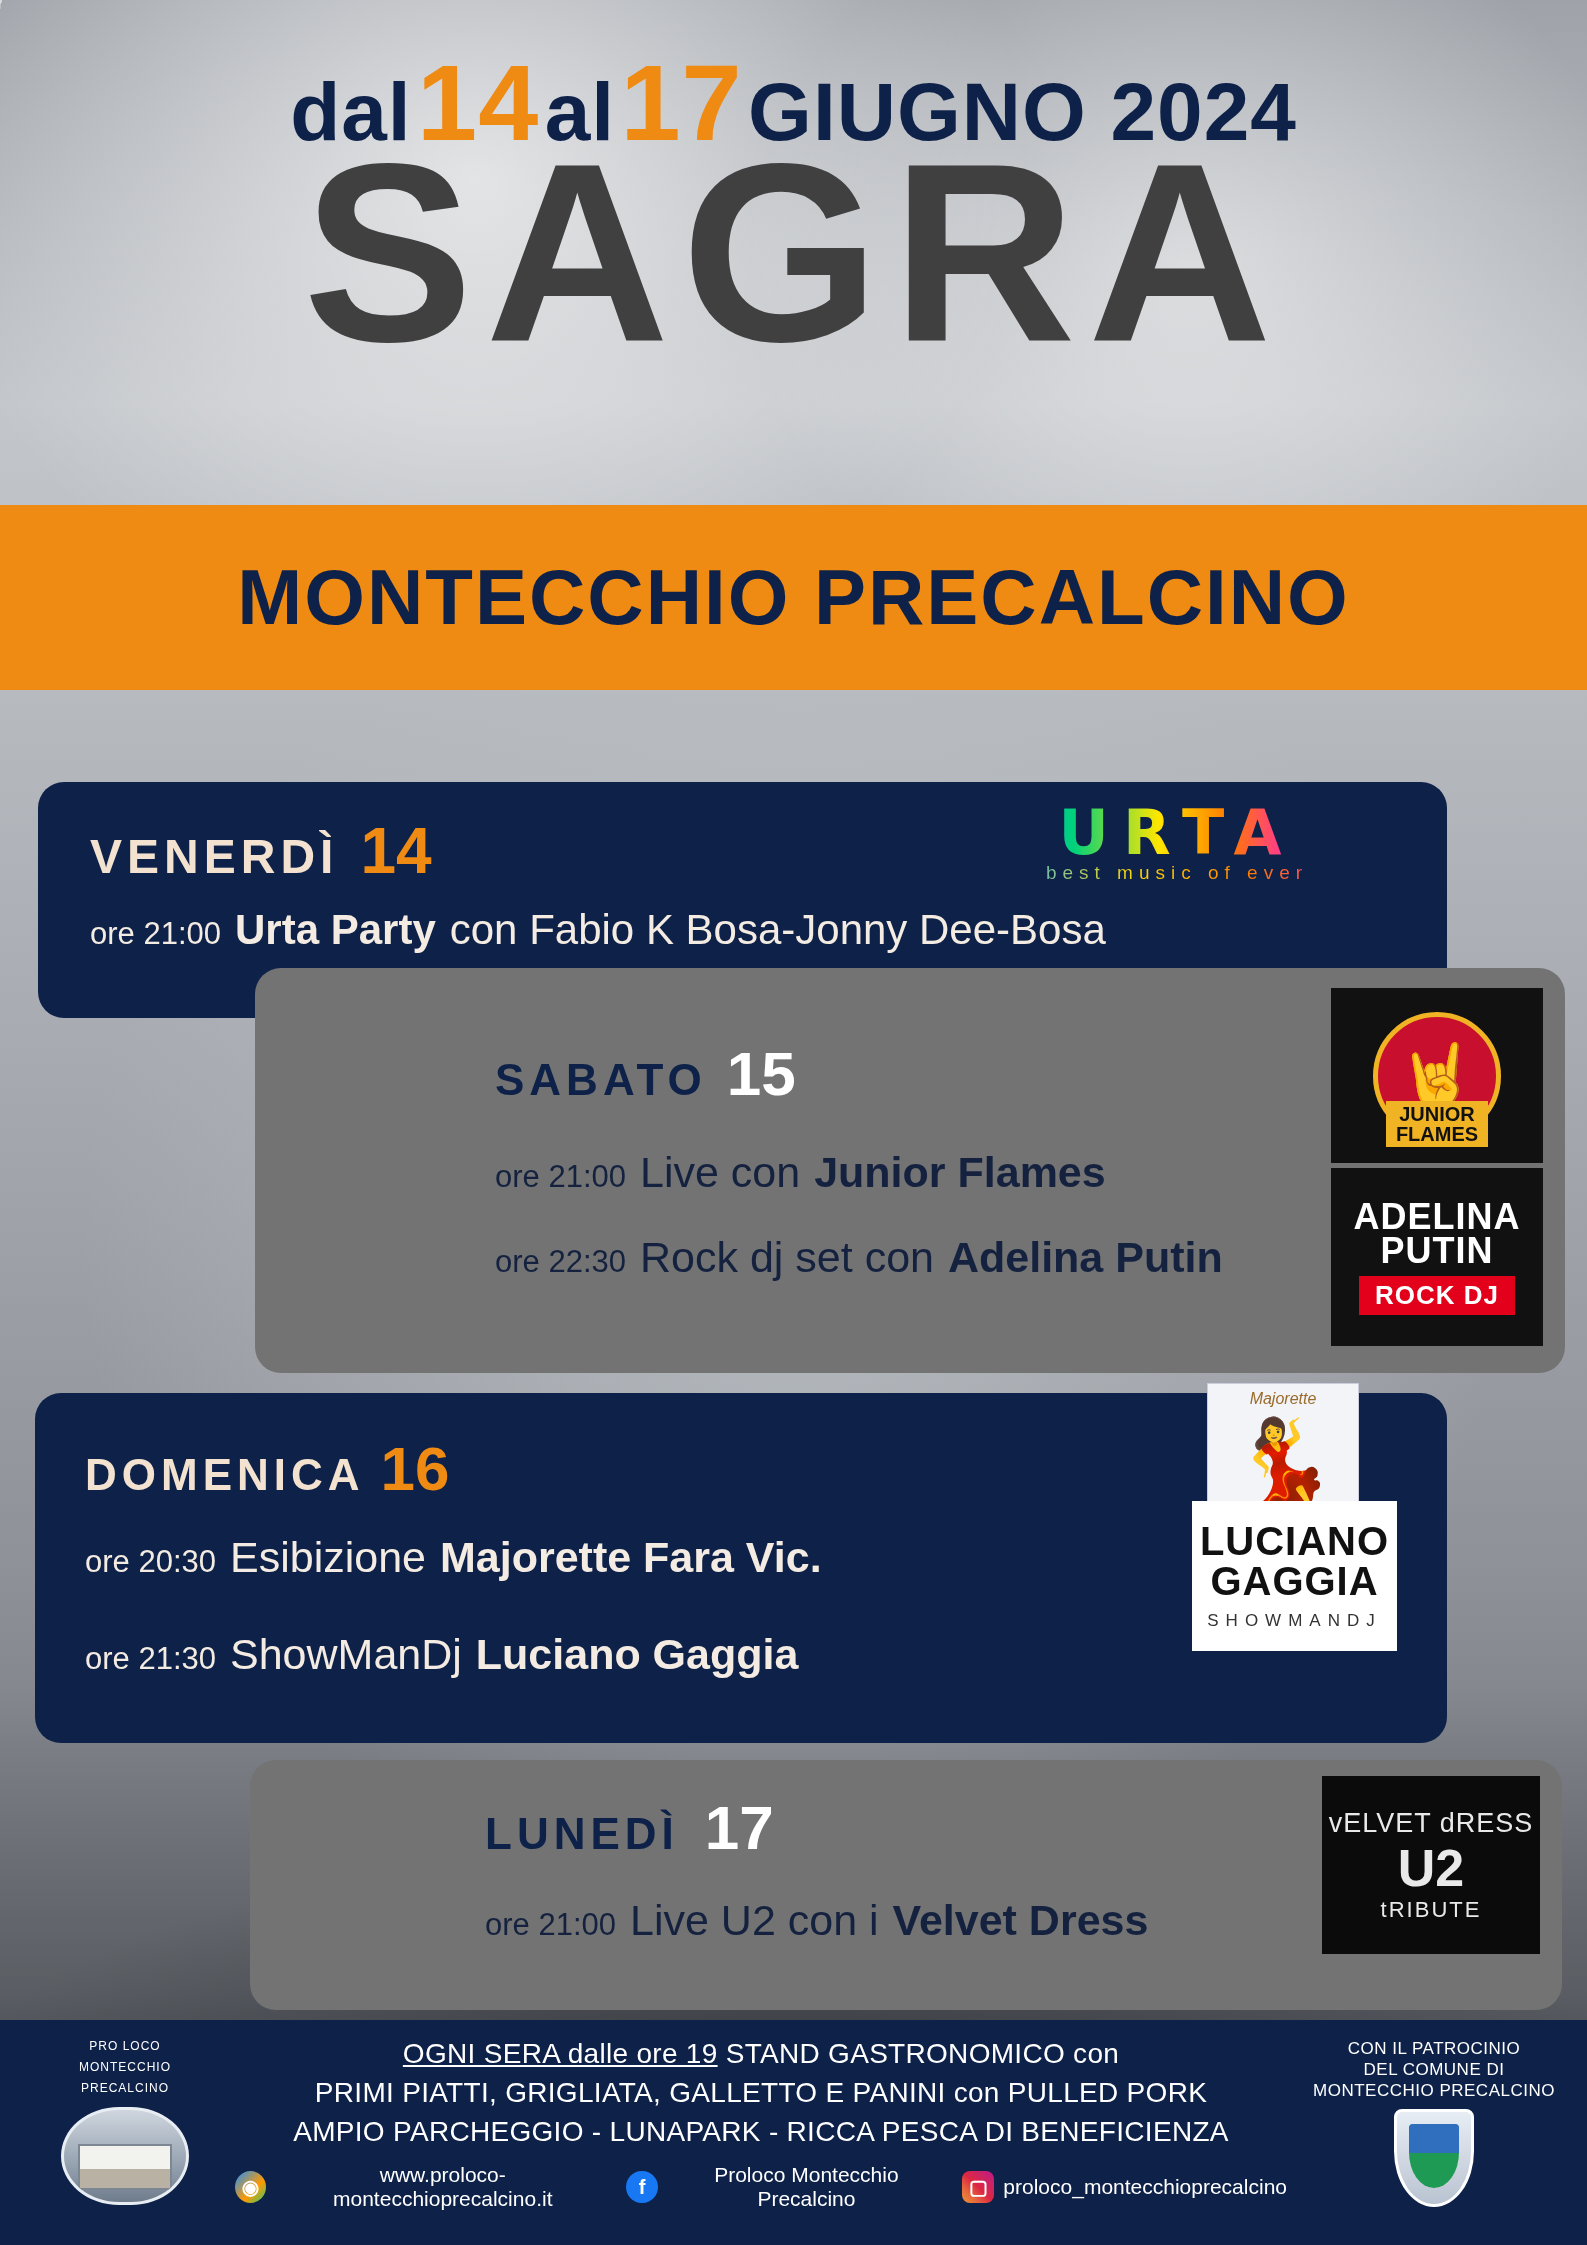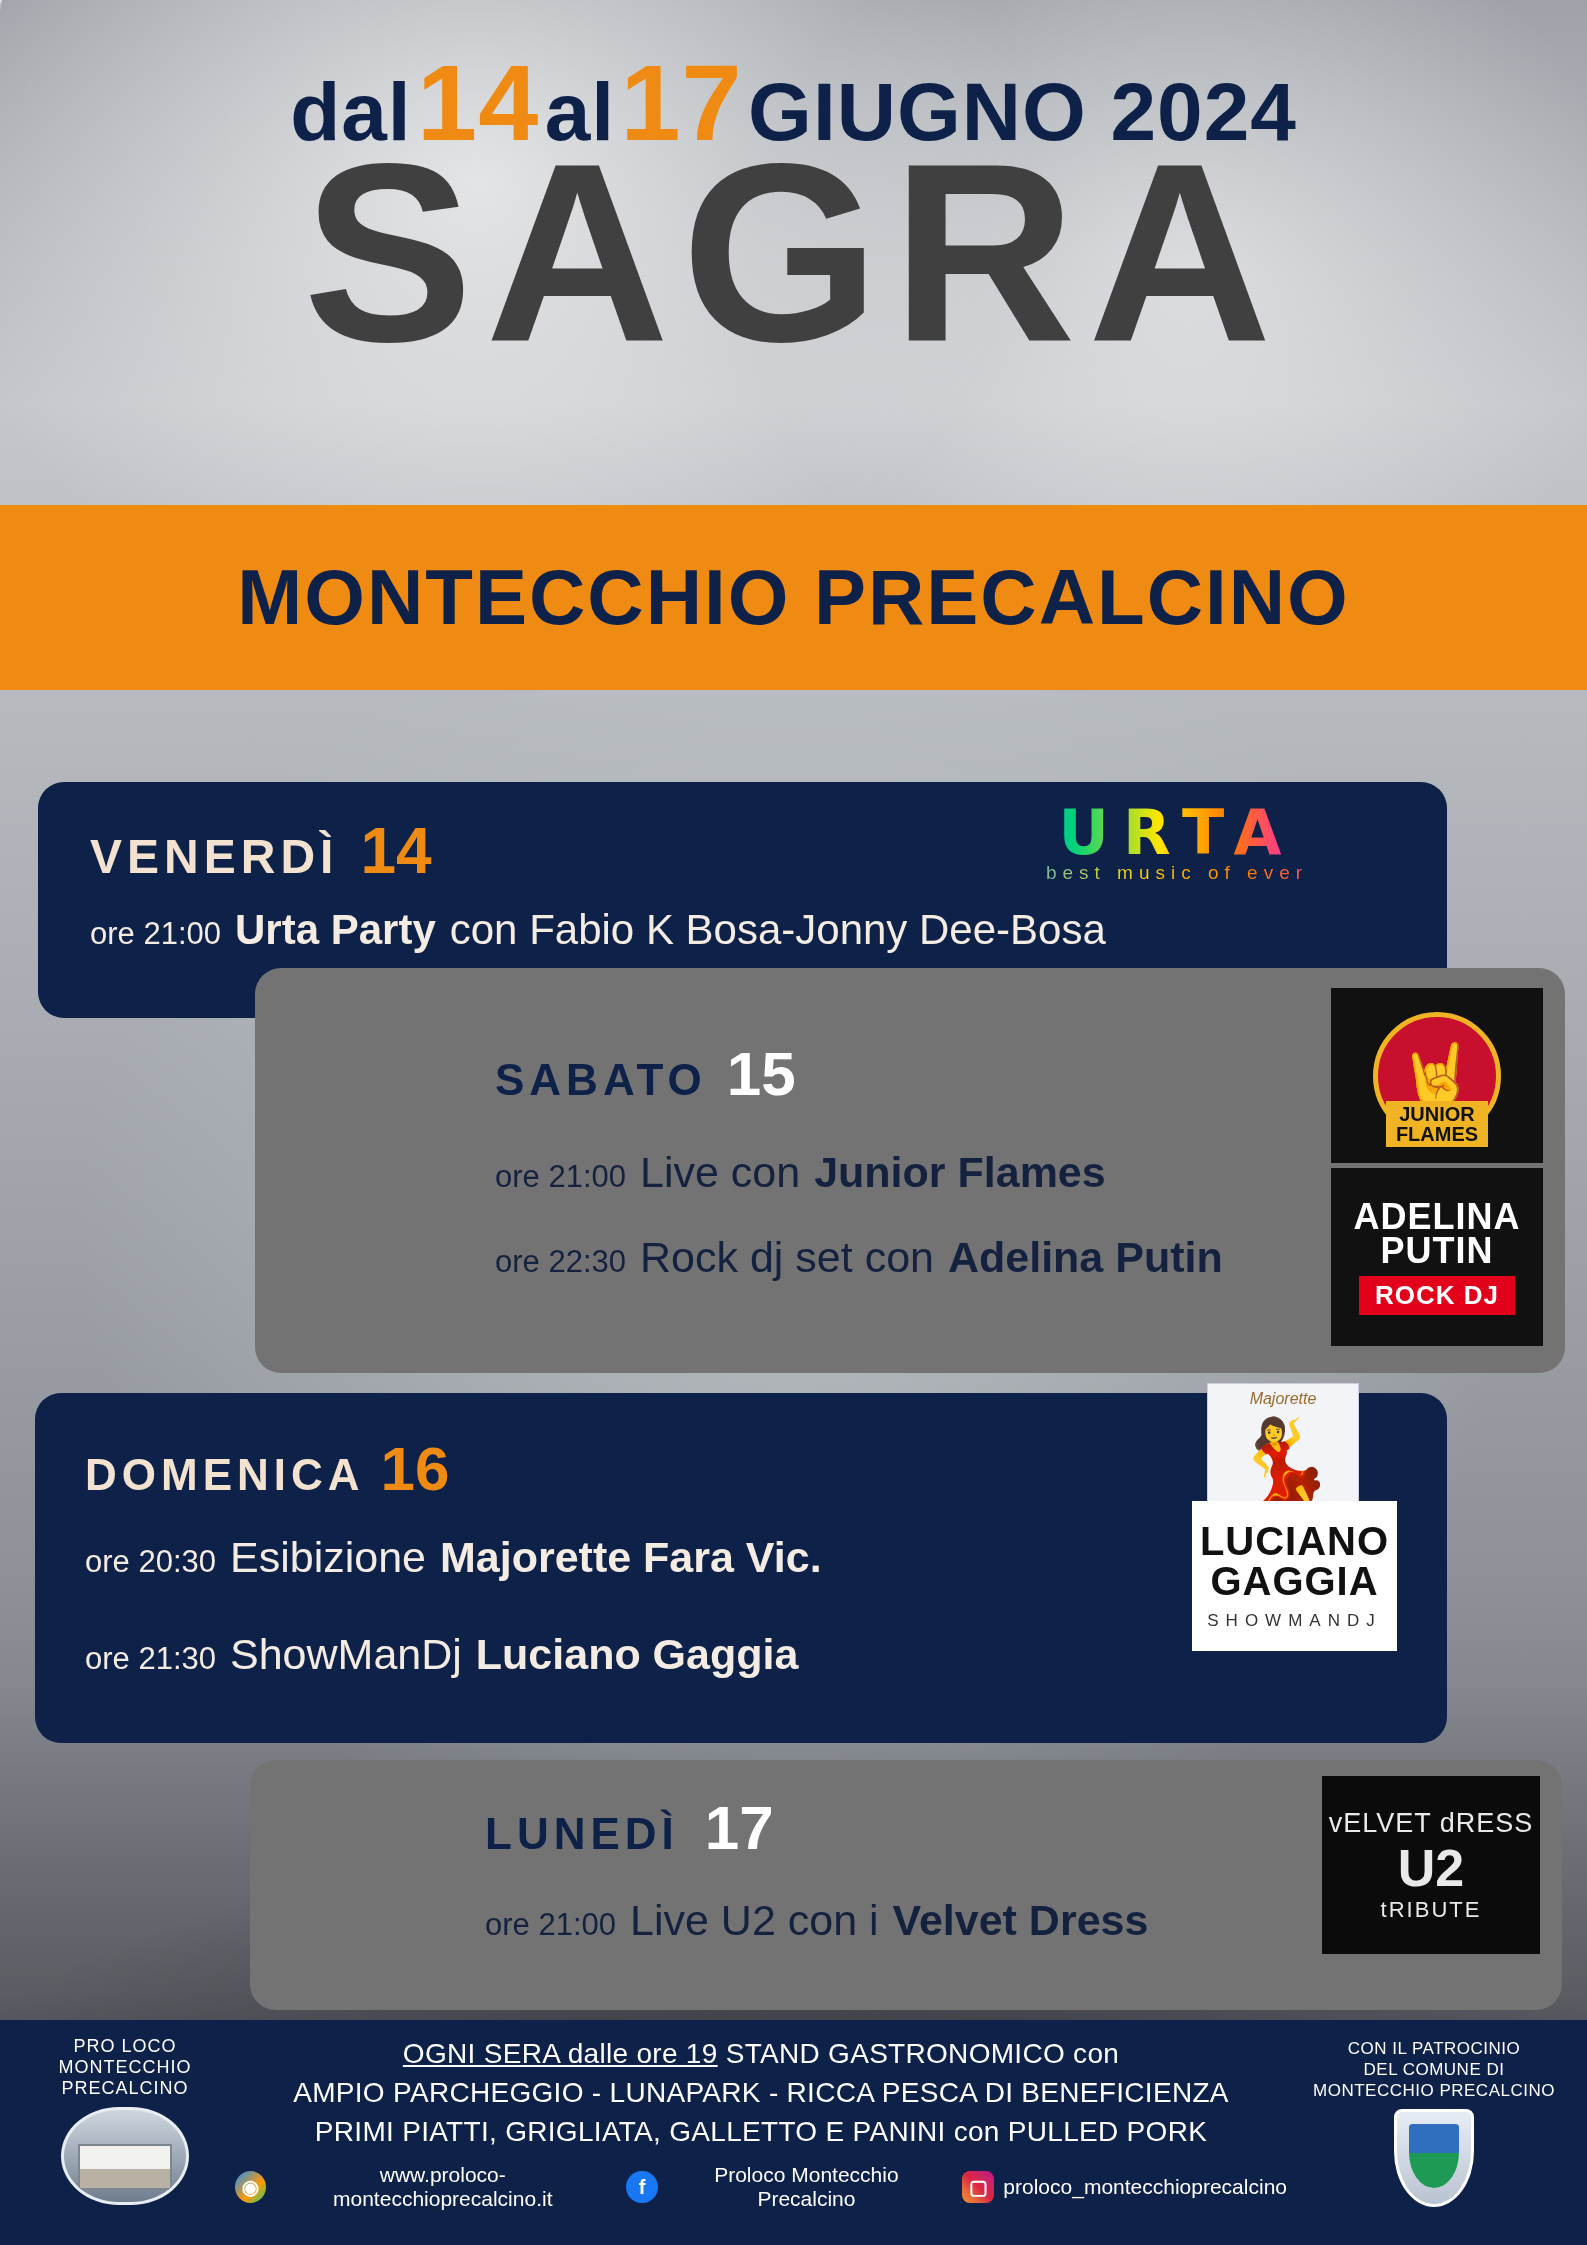"PRO LOCO" .foot-left .pl { font-size: 18px -> 12px }
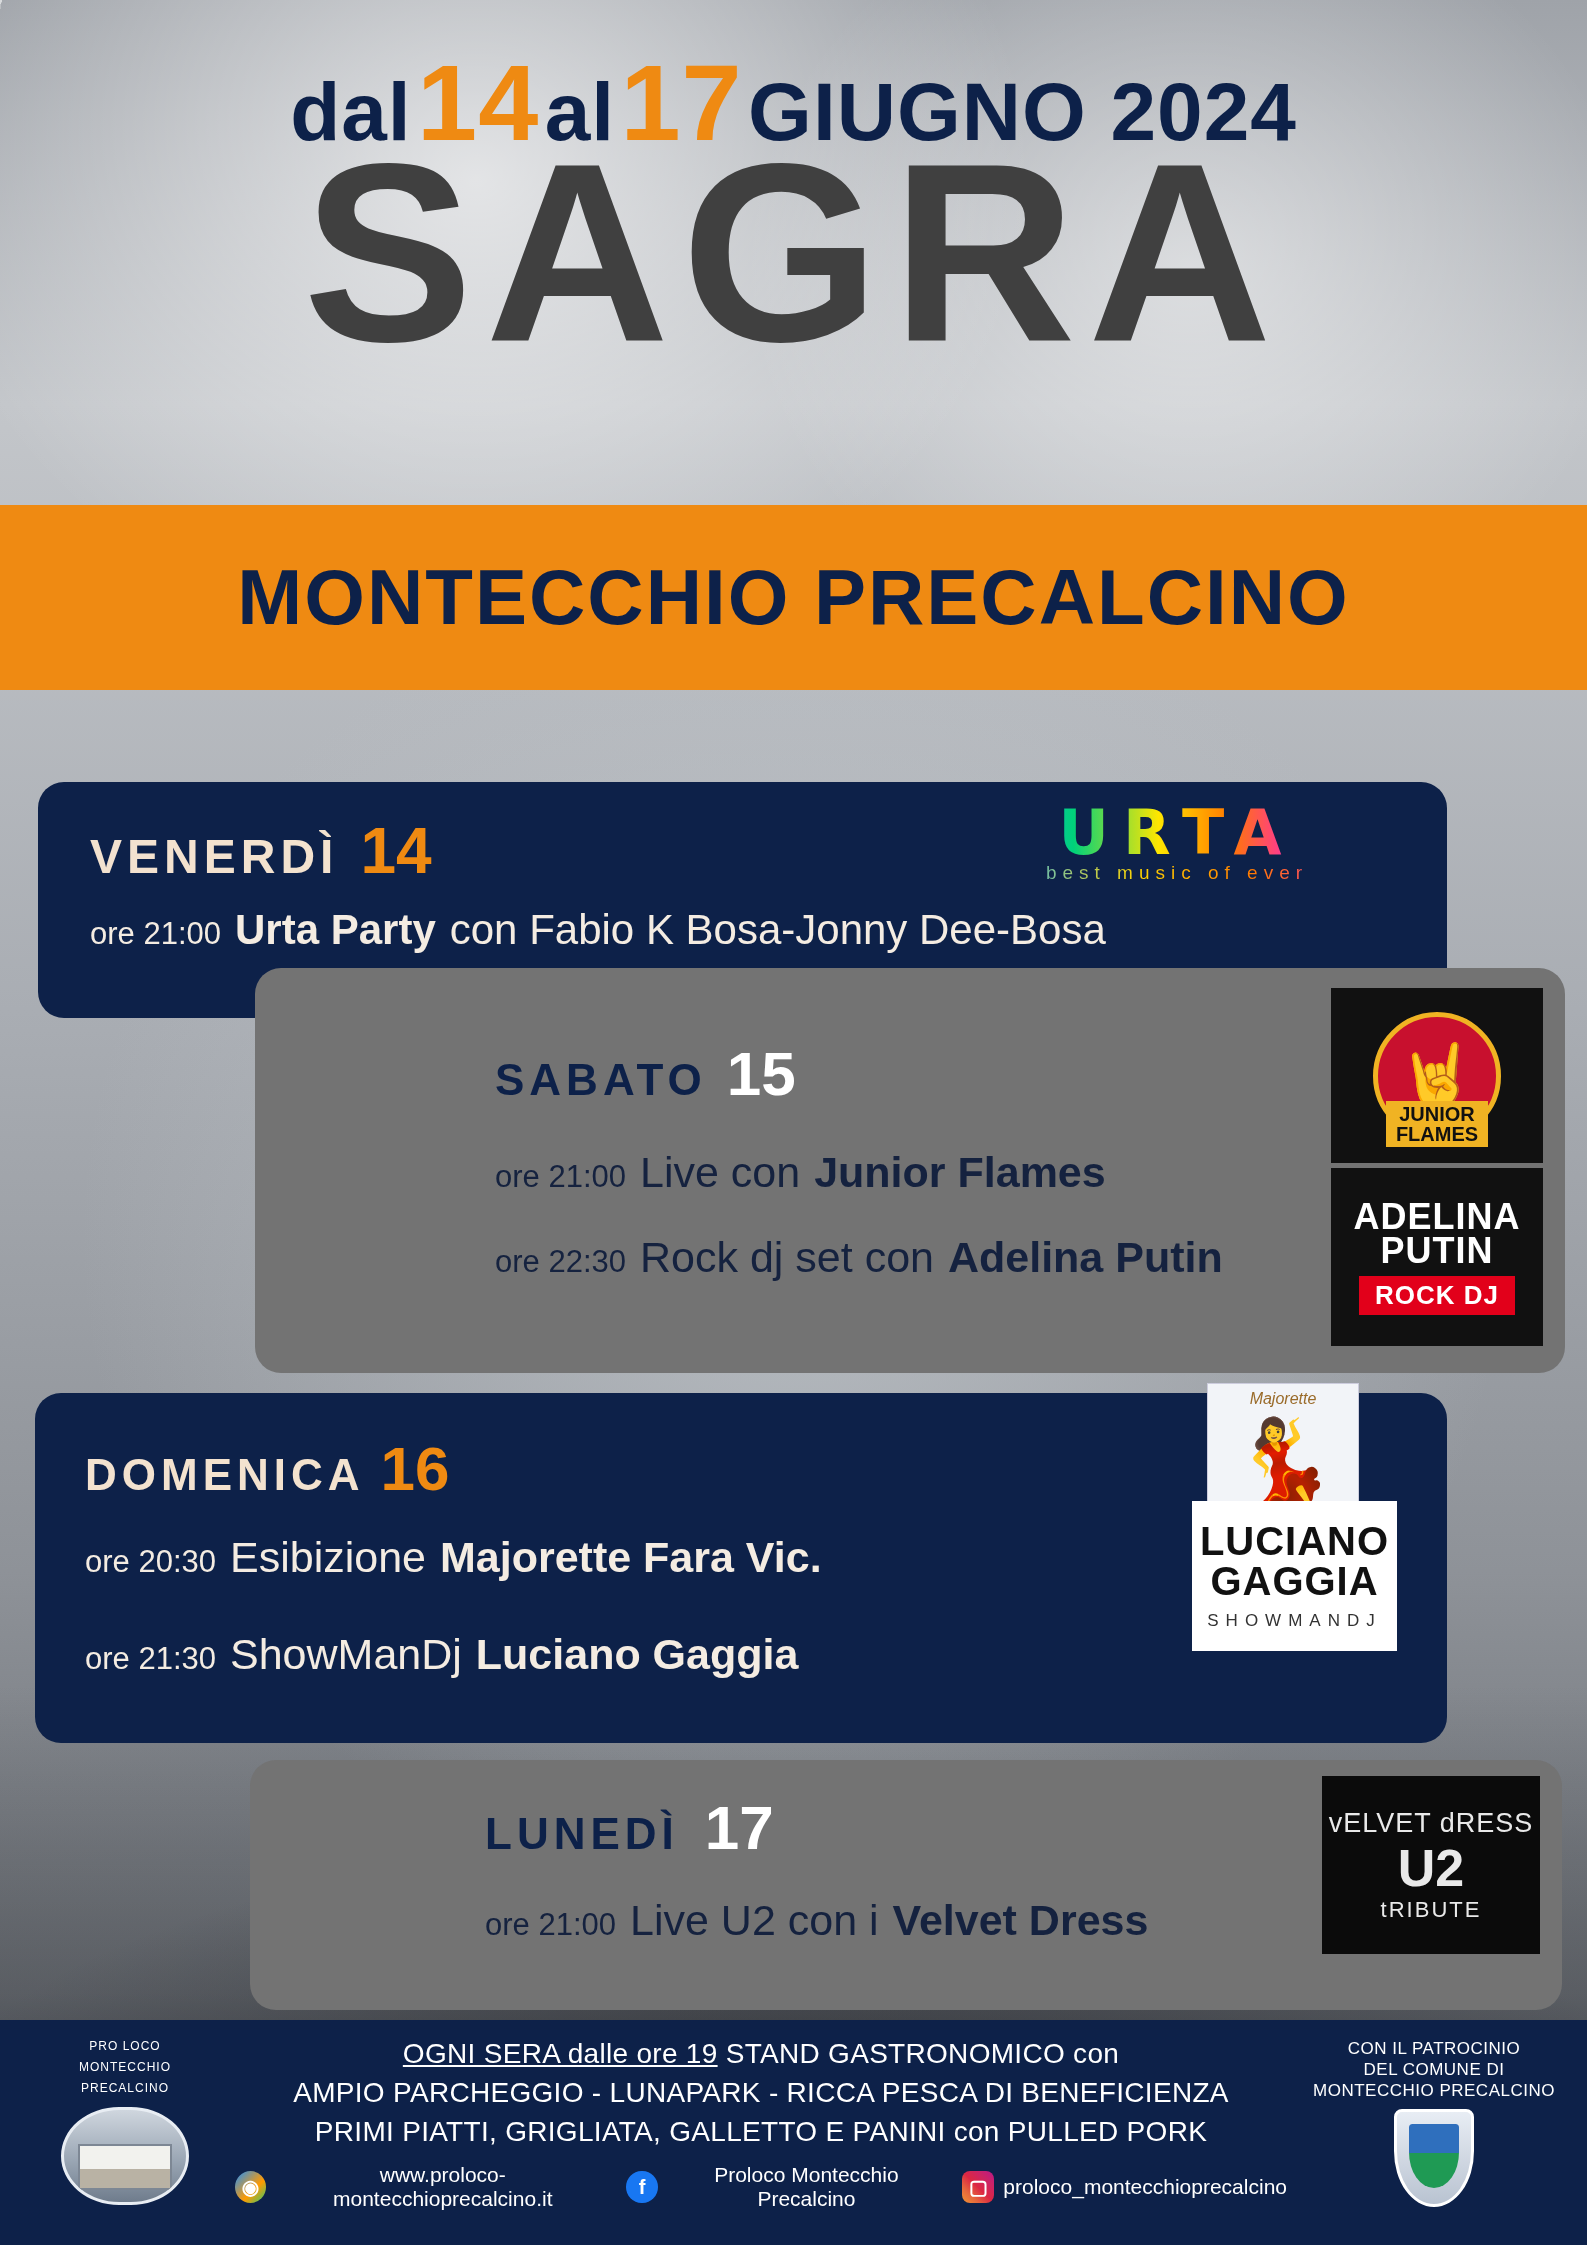"AMPIO PARCHEGGIO - LUNAPARK -" div.fc-line { order: before "PRIMI PIATTI, GRIGLIATA, GALLETTO E" -> after "PRIMI PIATTI, GRIGLIATA, GALLETTO E" }
